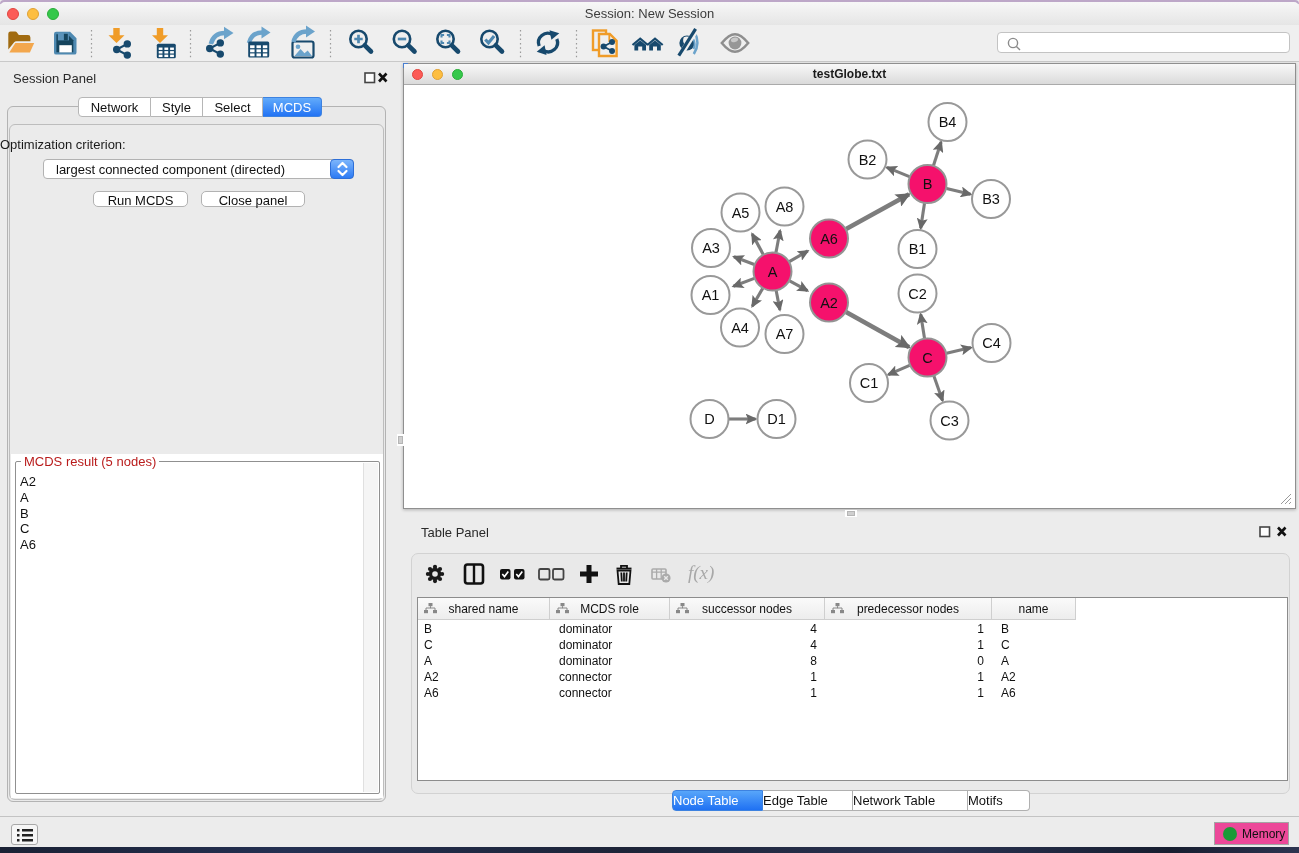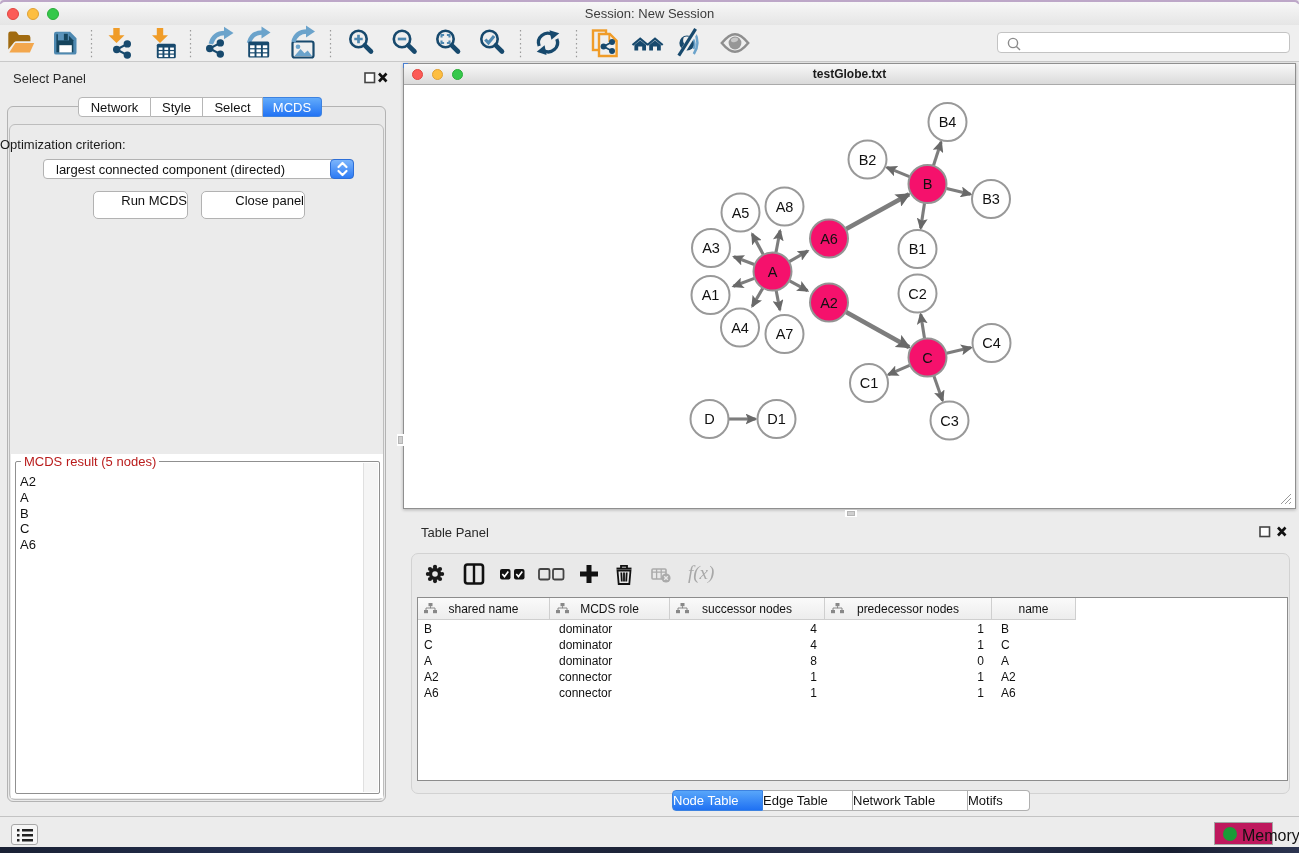"Select Panel" div.abs { text: Select -> Session }
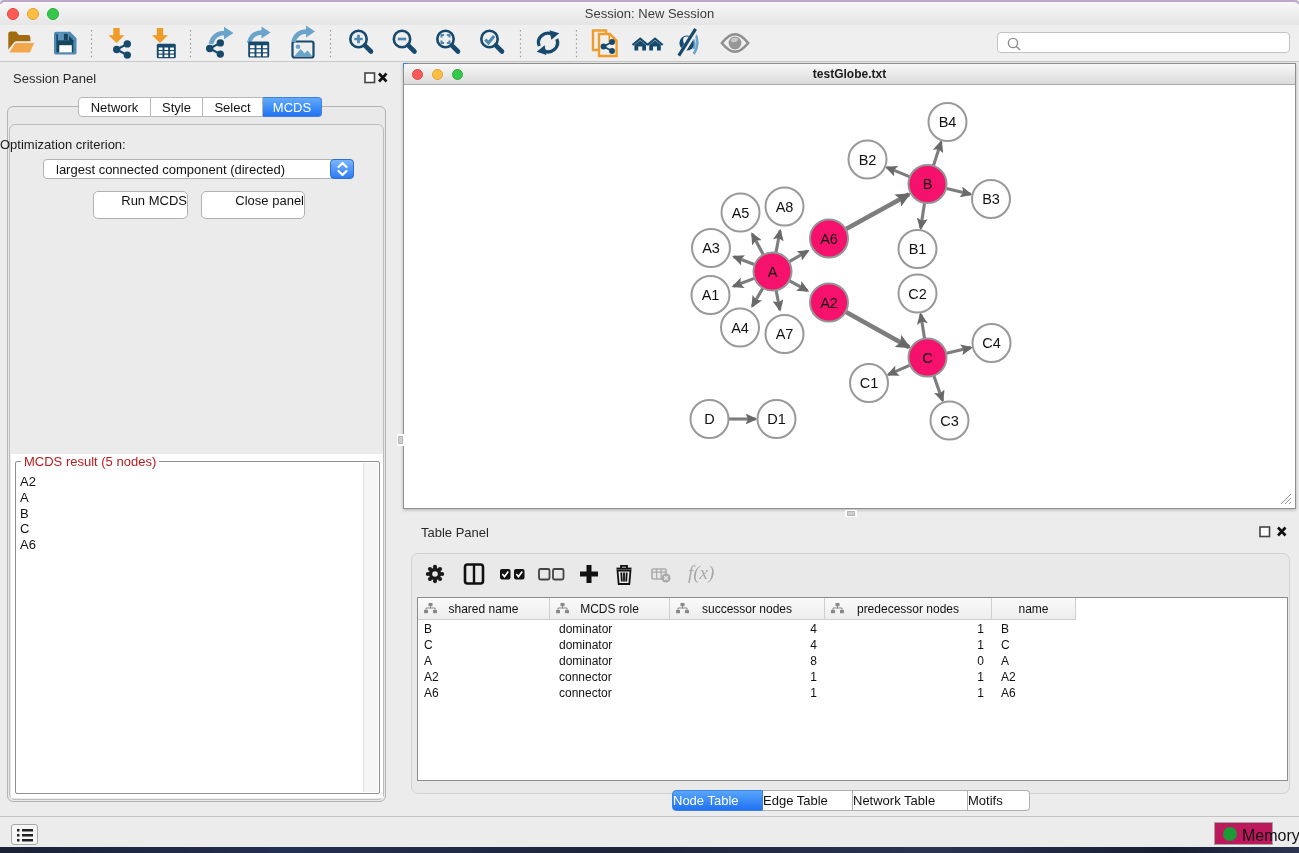"Run MCDS" .btn { height: 28px -> 16px; text-align: right -> center }
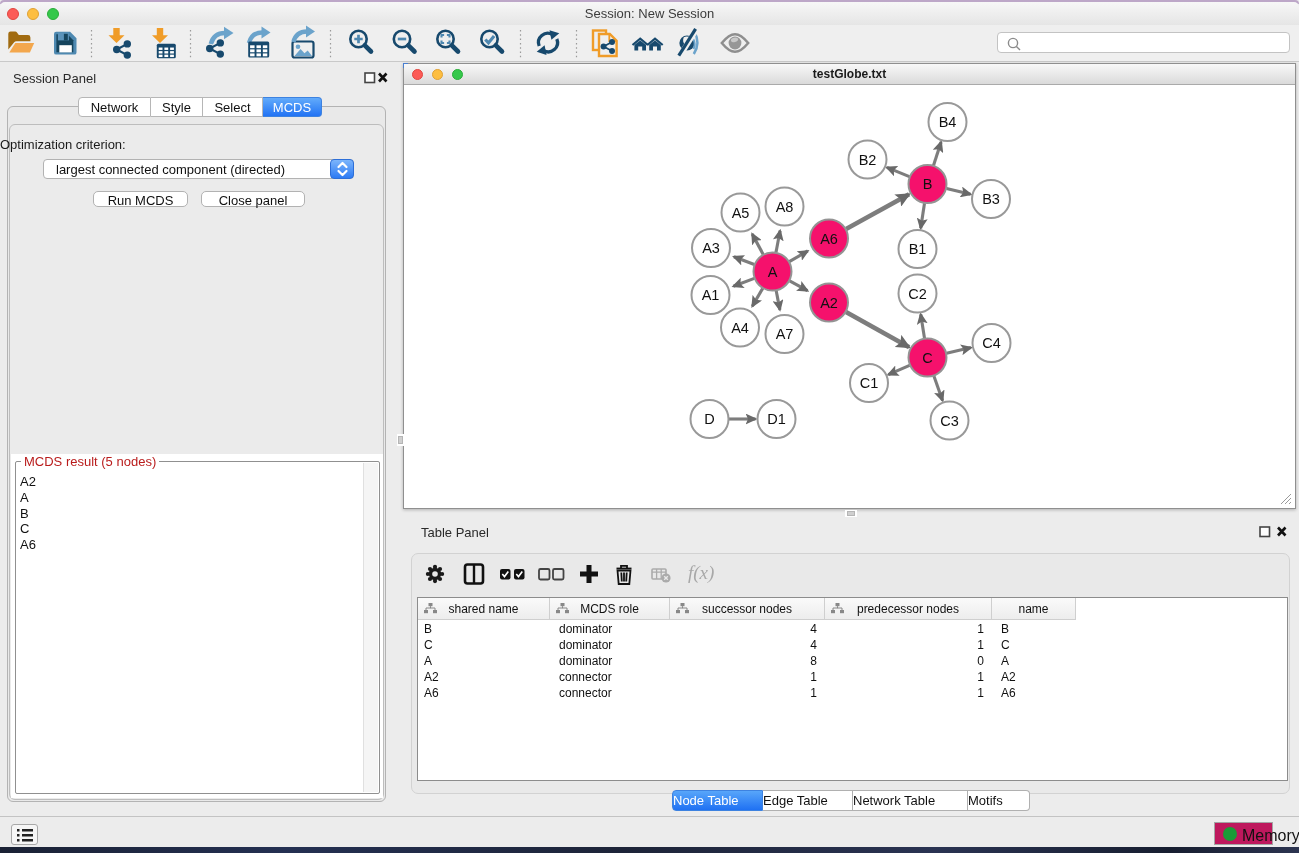"Memory" #membtn { background: #be185d -> #ec4899; font-size: 16px -> 12px; width: 59px -> 75px }
